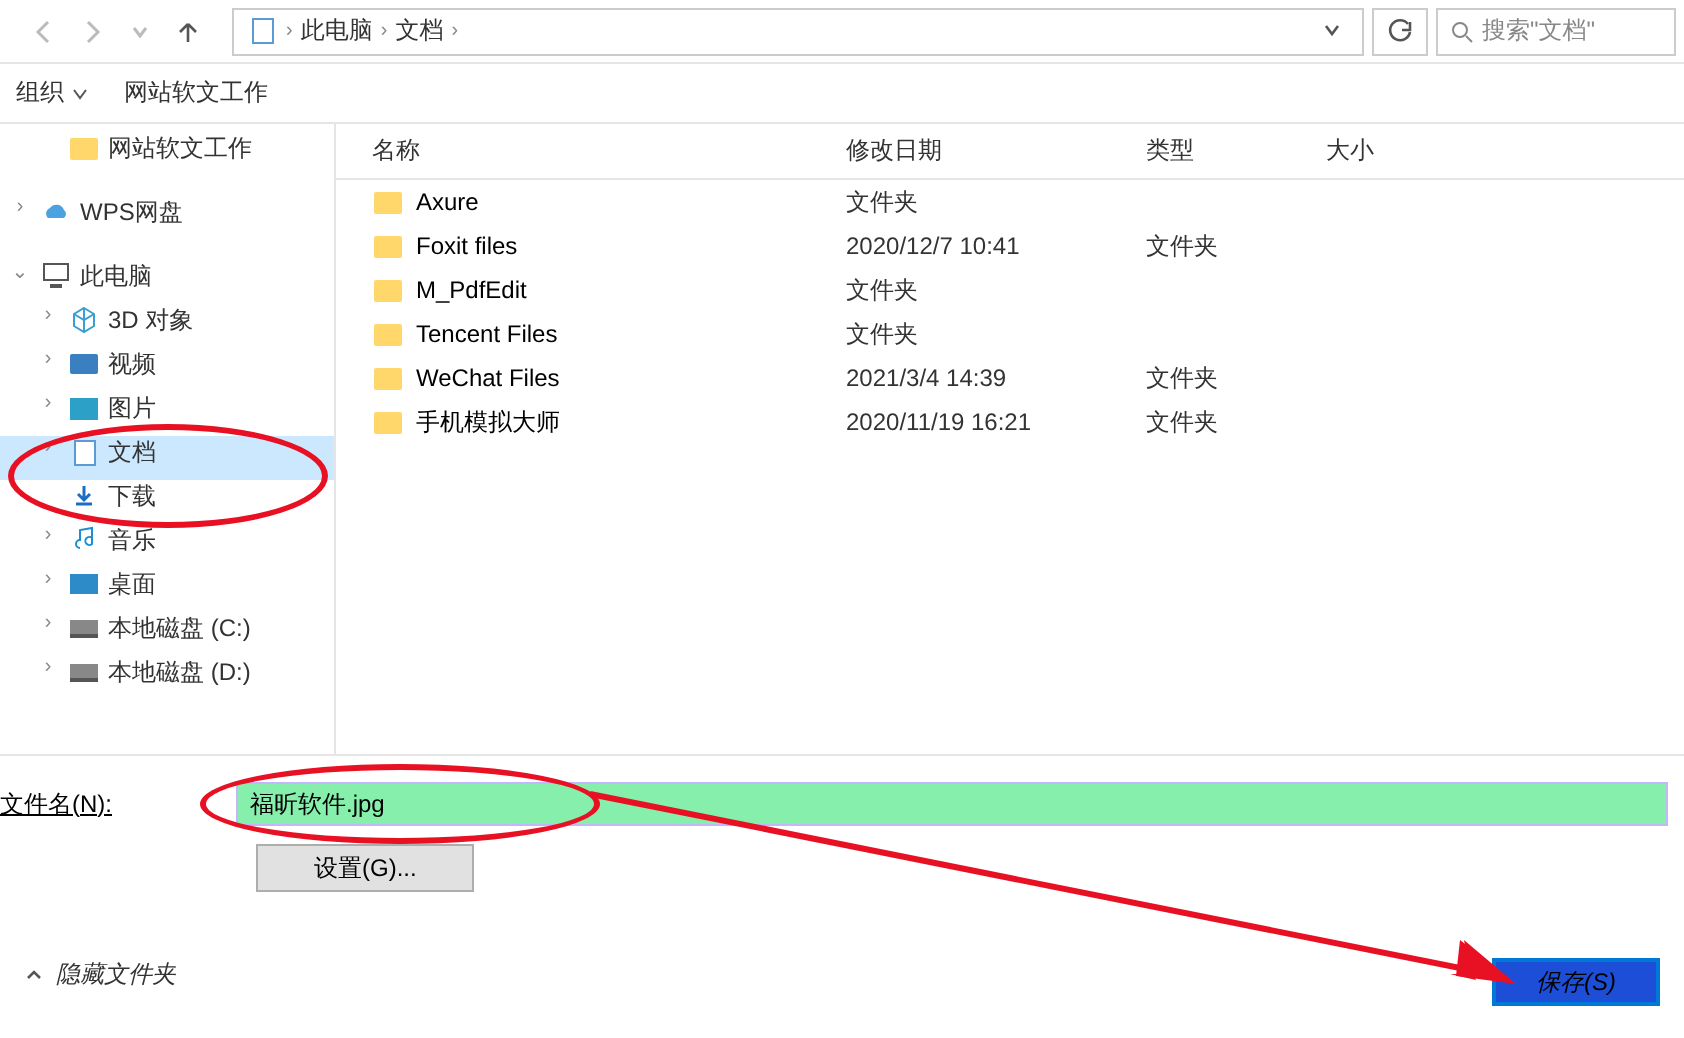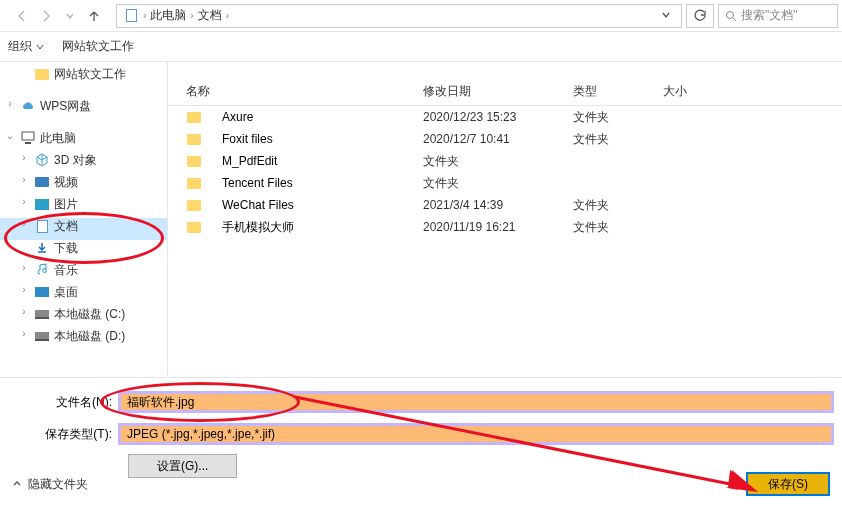"名称" .filelist { margin-top: 16px -> none }
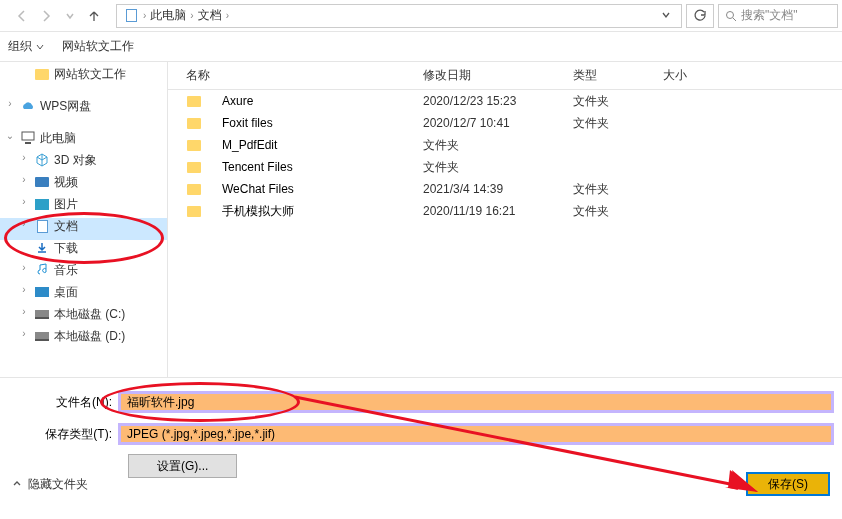"Axure" .fl-name { gap: 20px -> 6px }
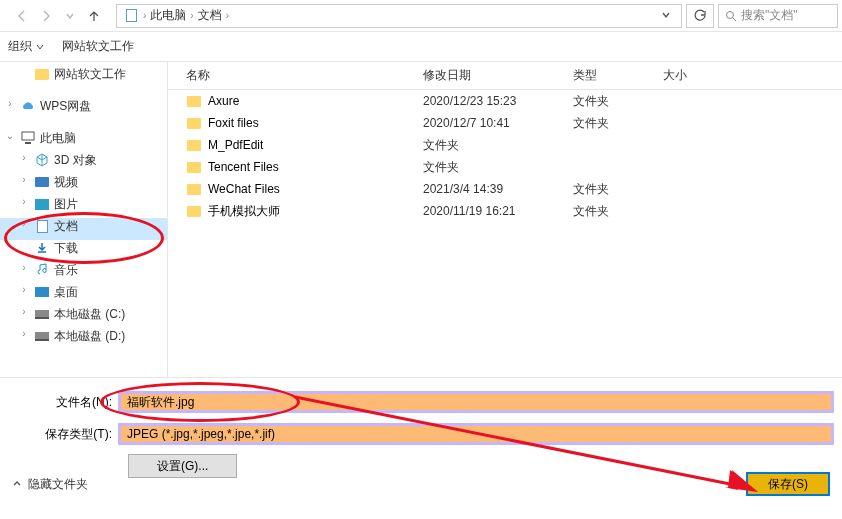"2020/12/23 15:23" div.fl-date { html: <div>2020/12/23 15:23</div> -> none }
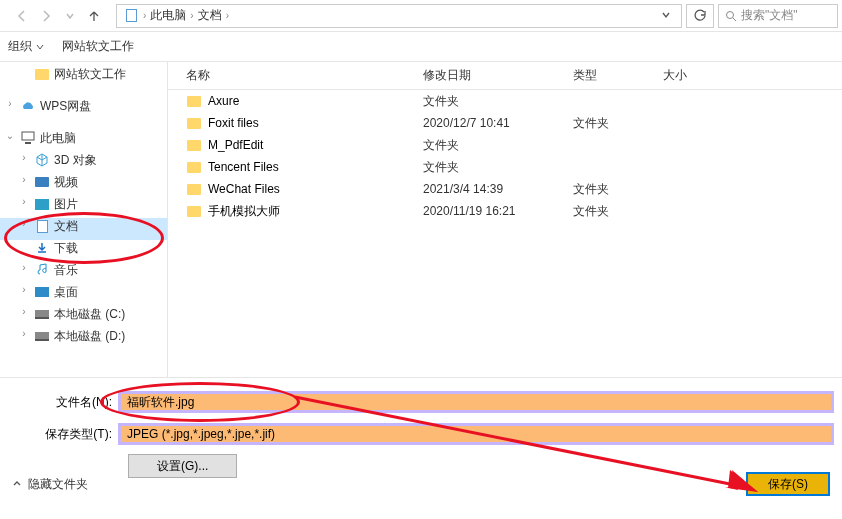"文件名(N):" .field-label { text-align: right -> none; text-decoration: none -> underline }
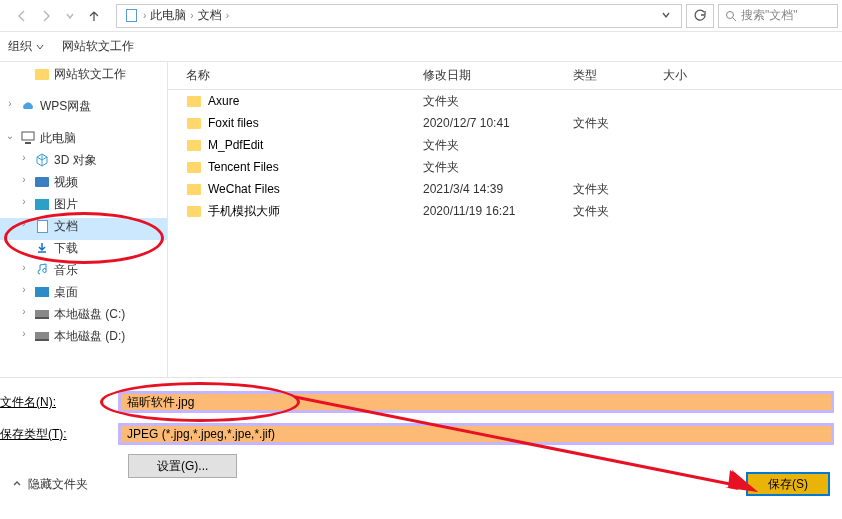"福昕软件.jpg" .field-input { background: #fdba74 -> #86efac; border: 3px solid #c4b5fd -> 1px solid #c4b5fd }
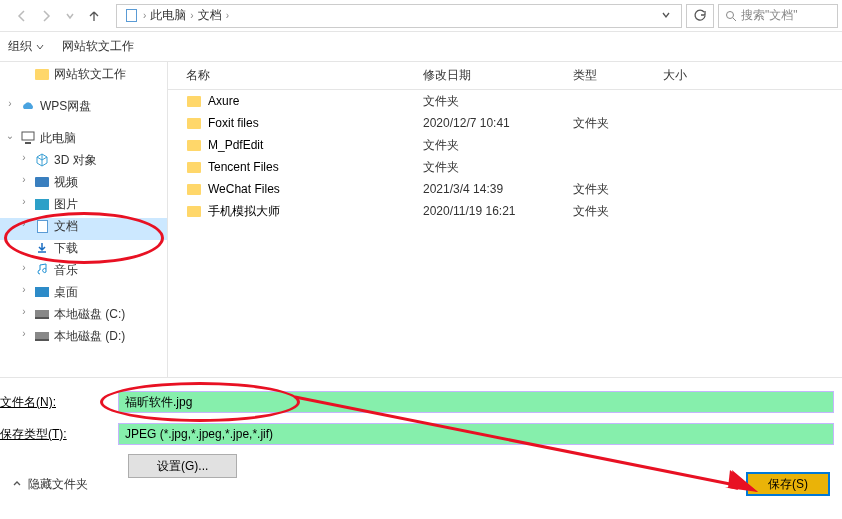"保存类型(T):" div.field-row { html: <div> <div>保存类型(T):</div> <div> <span>JPEG (*.jpg,*.jpeg,*.jpe,*.jif)</span> </div> </div> -> none }
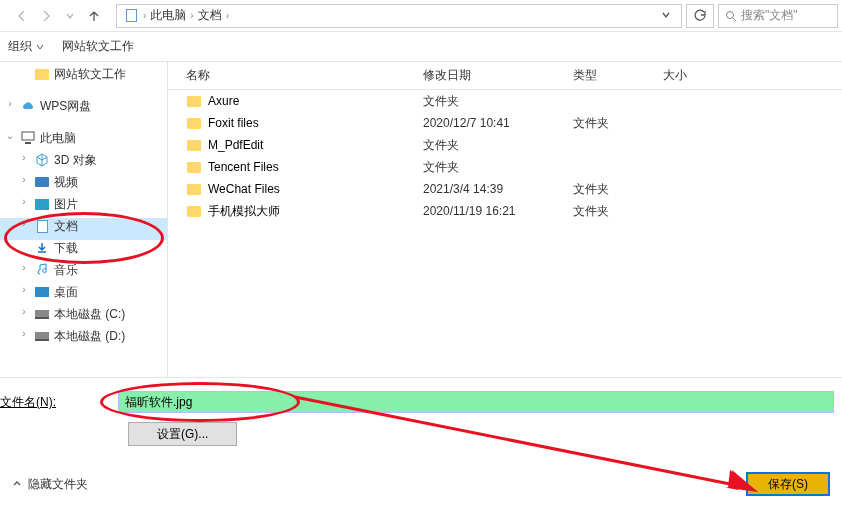"隐藏文件夹" .footer { align-items: center -> flex-start; bottom: 15px -> 0; font-style: none -> italic }
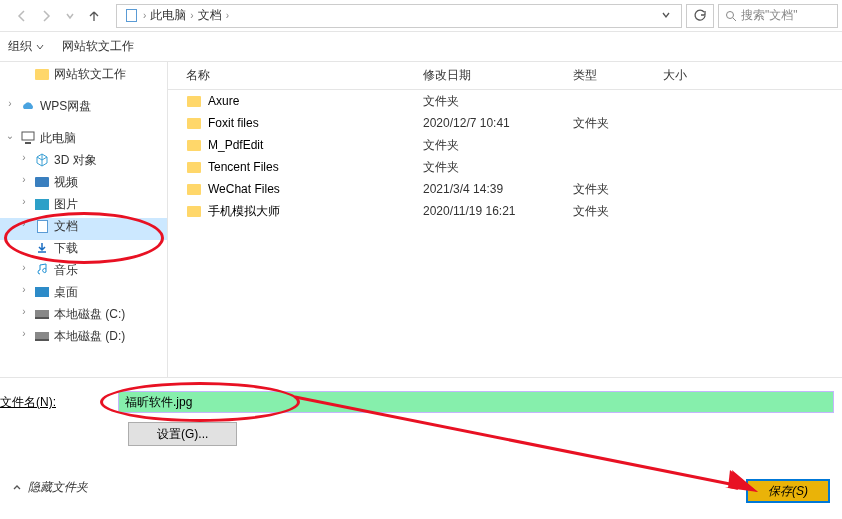"保存(S)" .save-btn { background: #eab308 -> #1d4ed8 }
